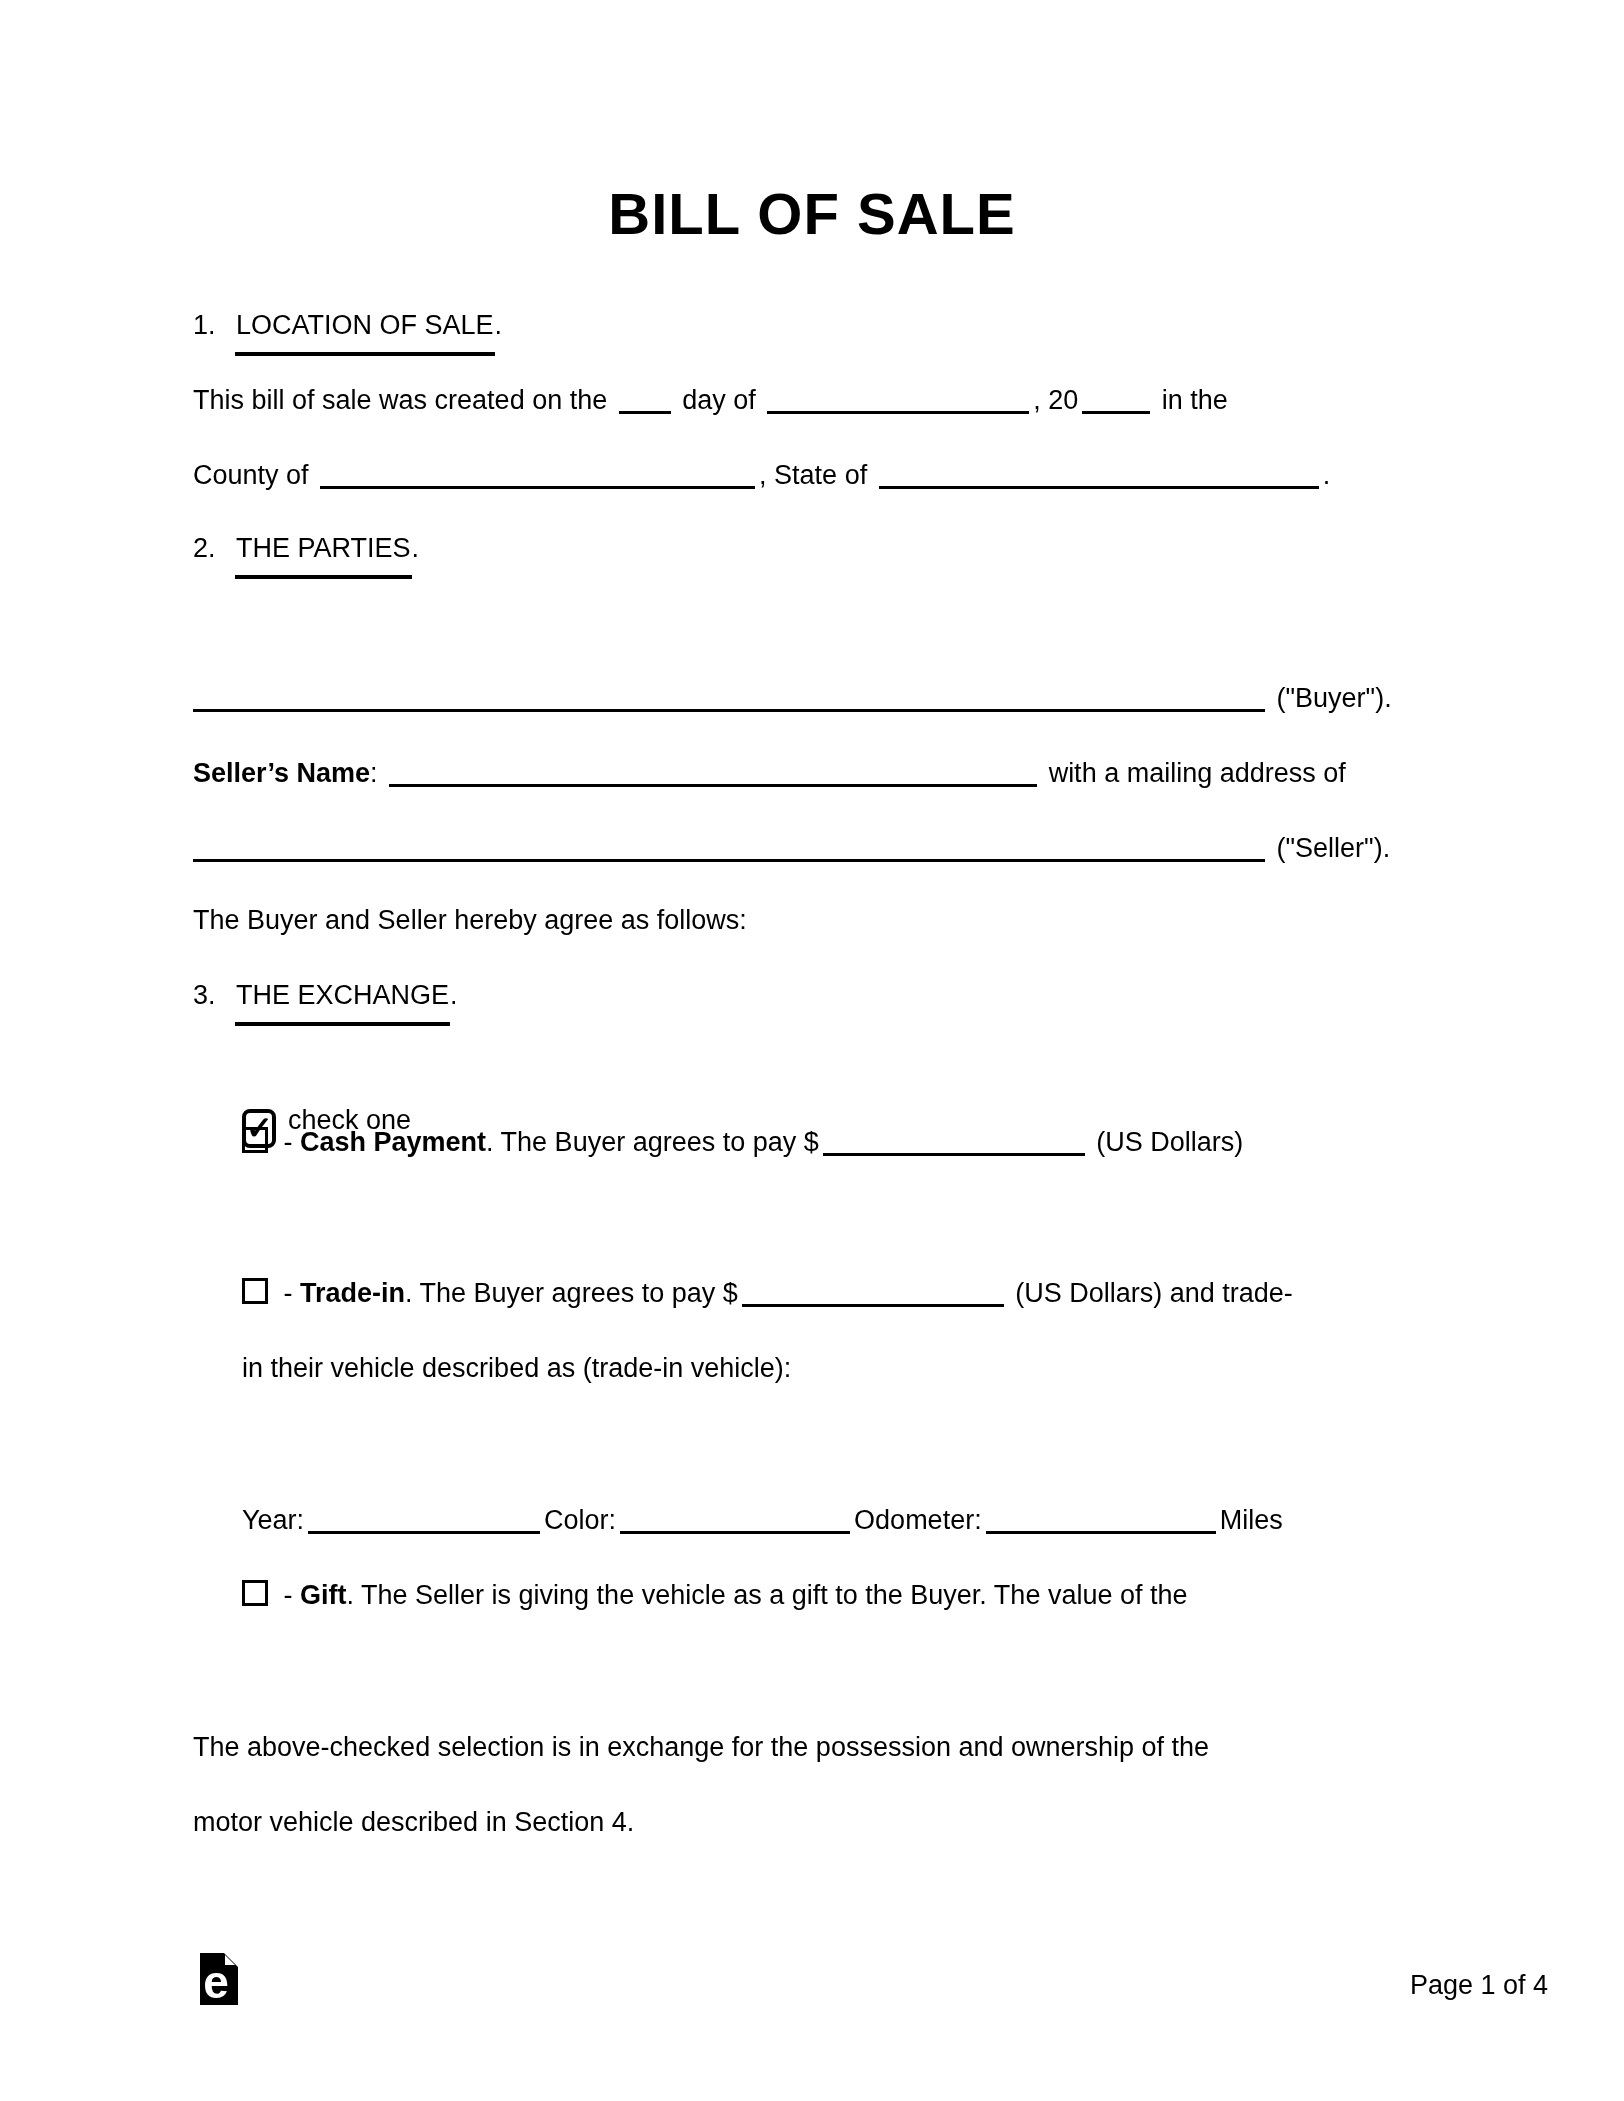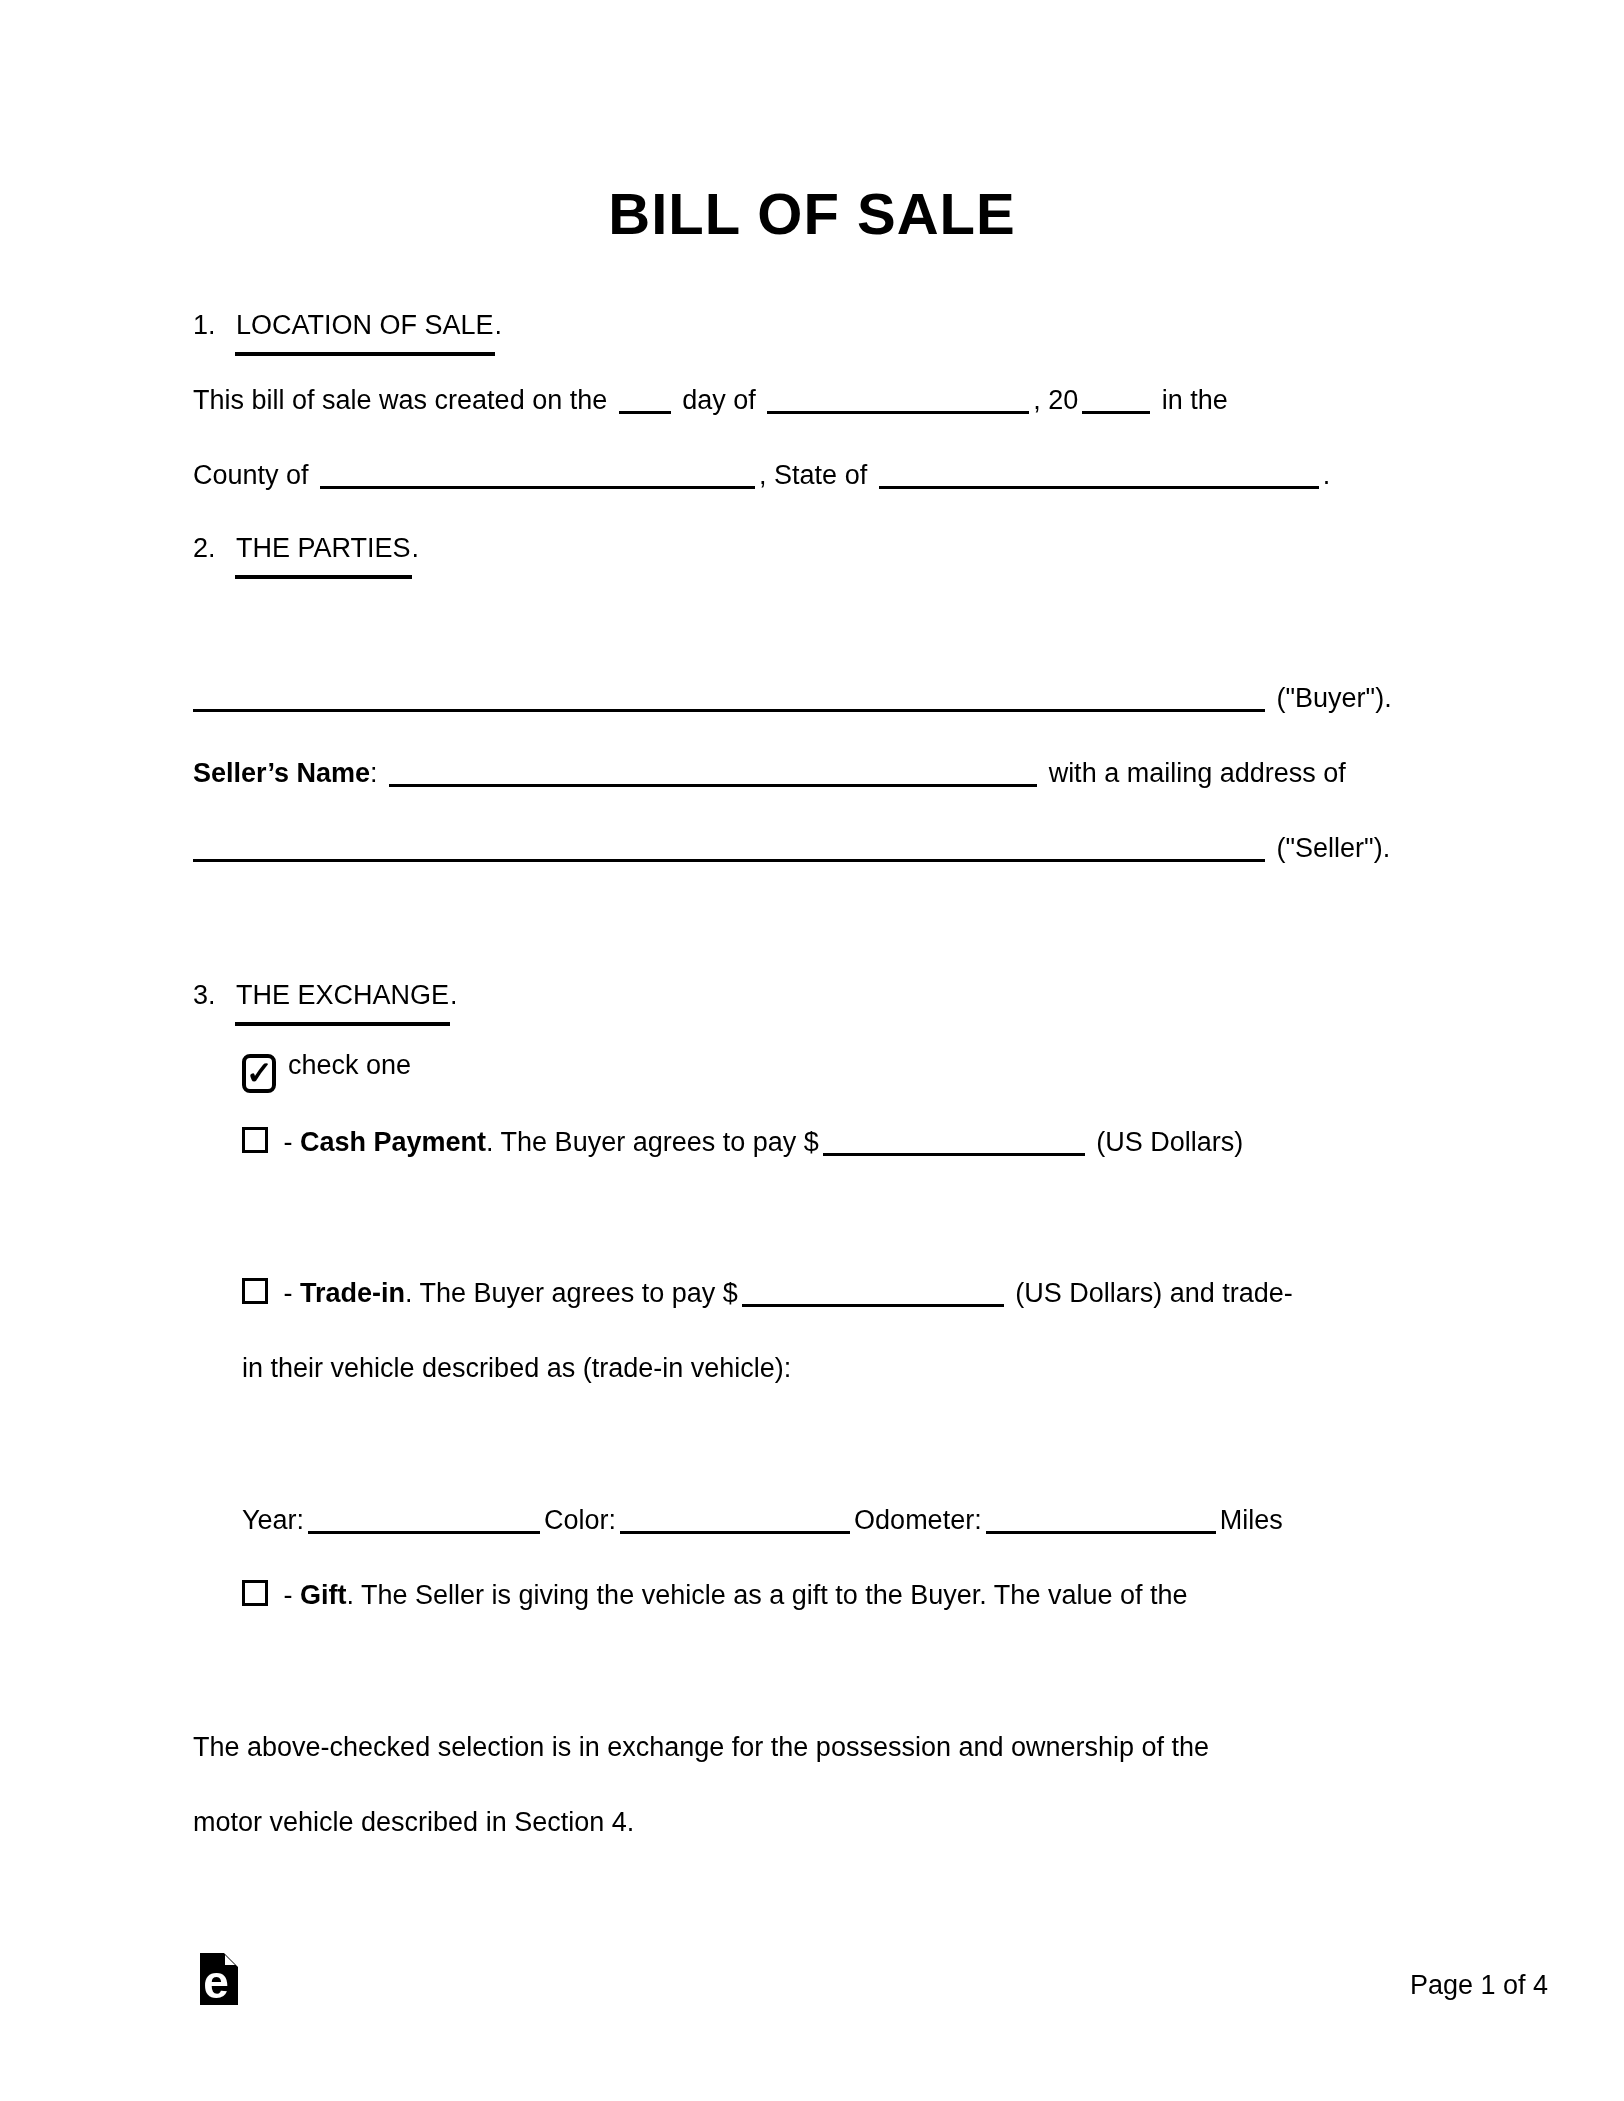"The Buyer and Seller hereby" div.ln { html: none -> <div> <span>The Buyer and Seller hereby agree as follows:</span> </div> }
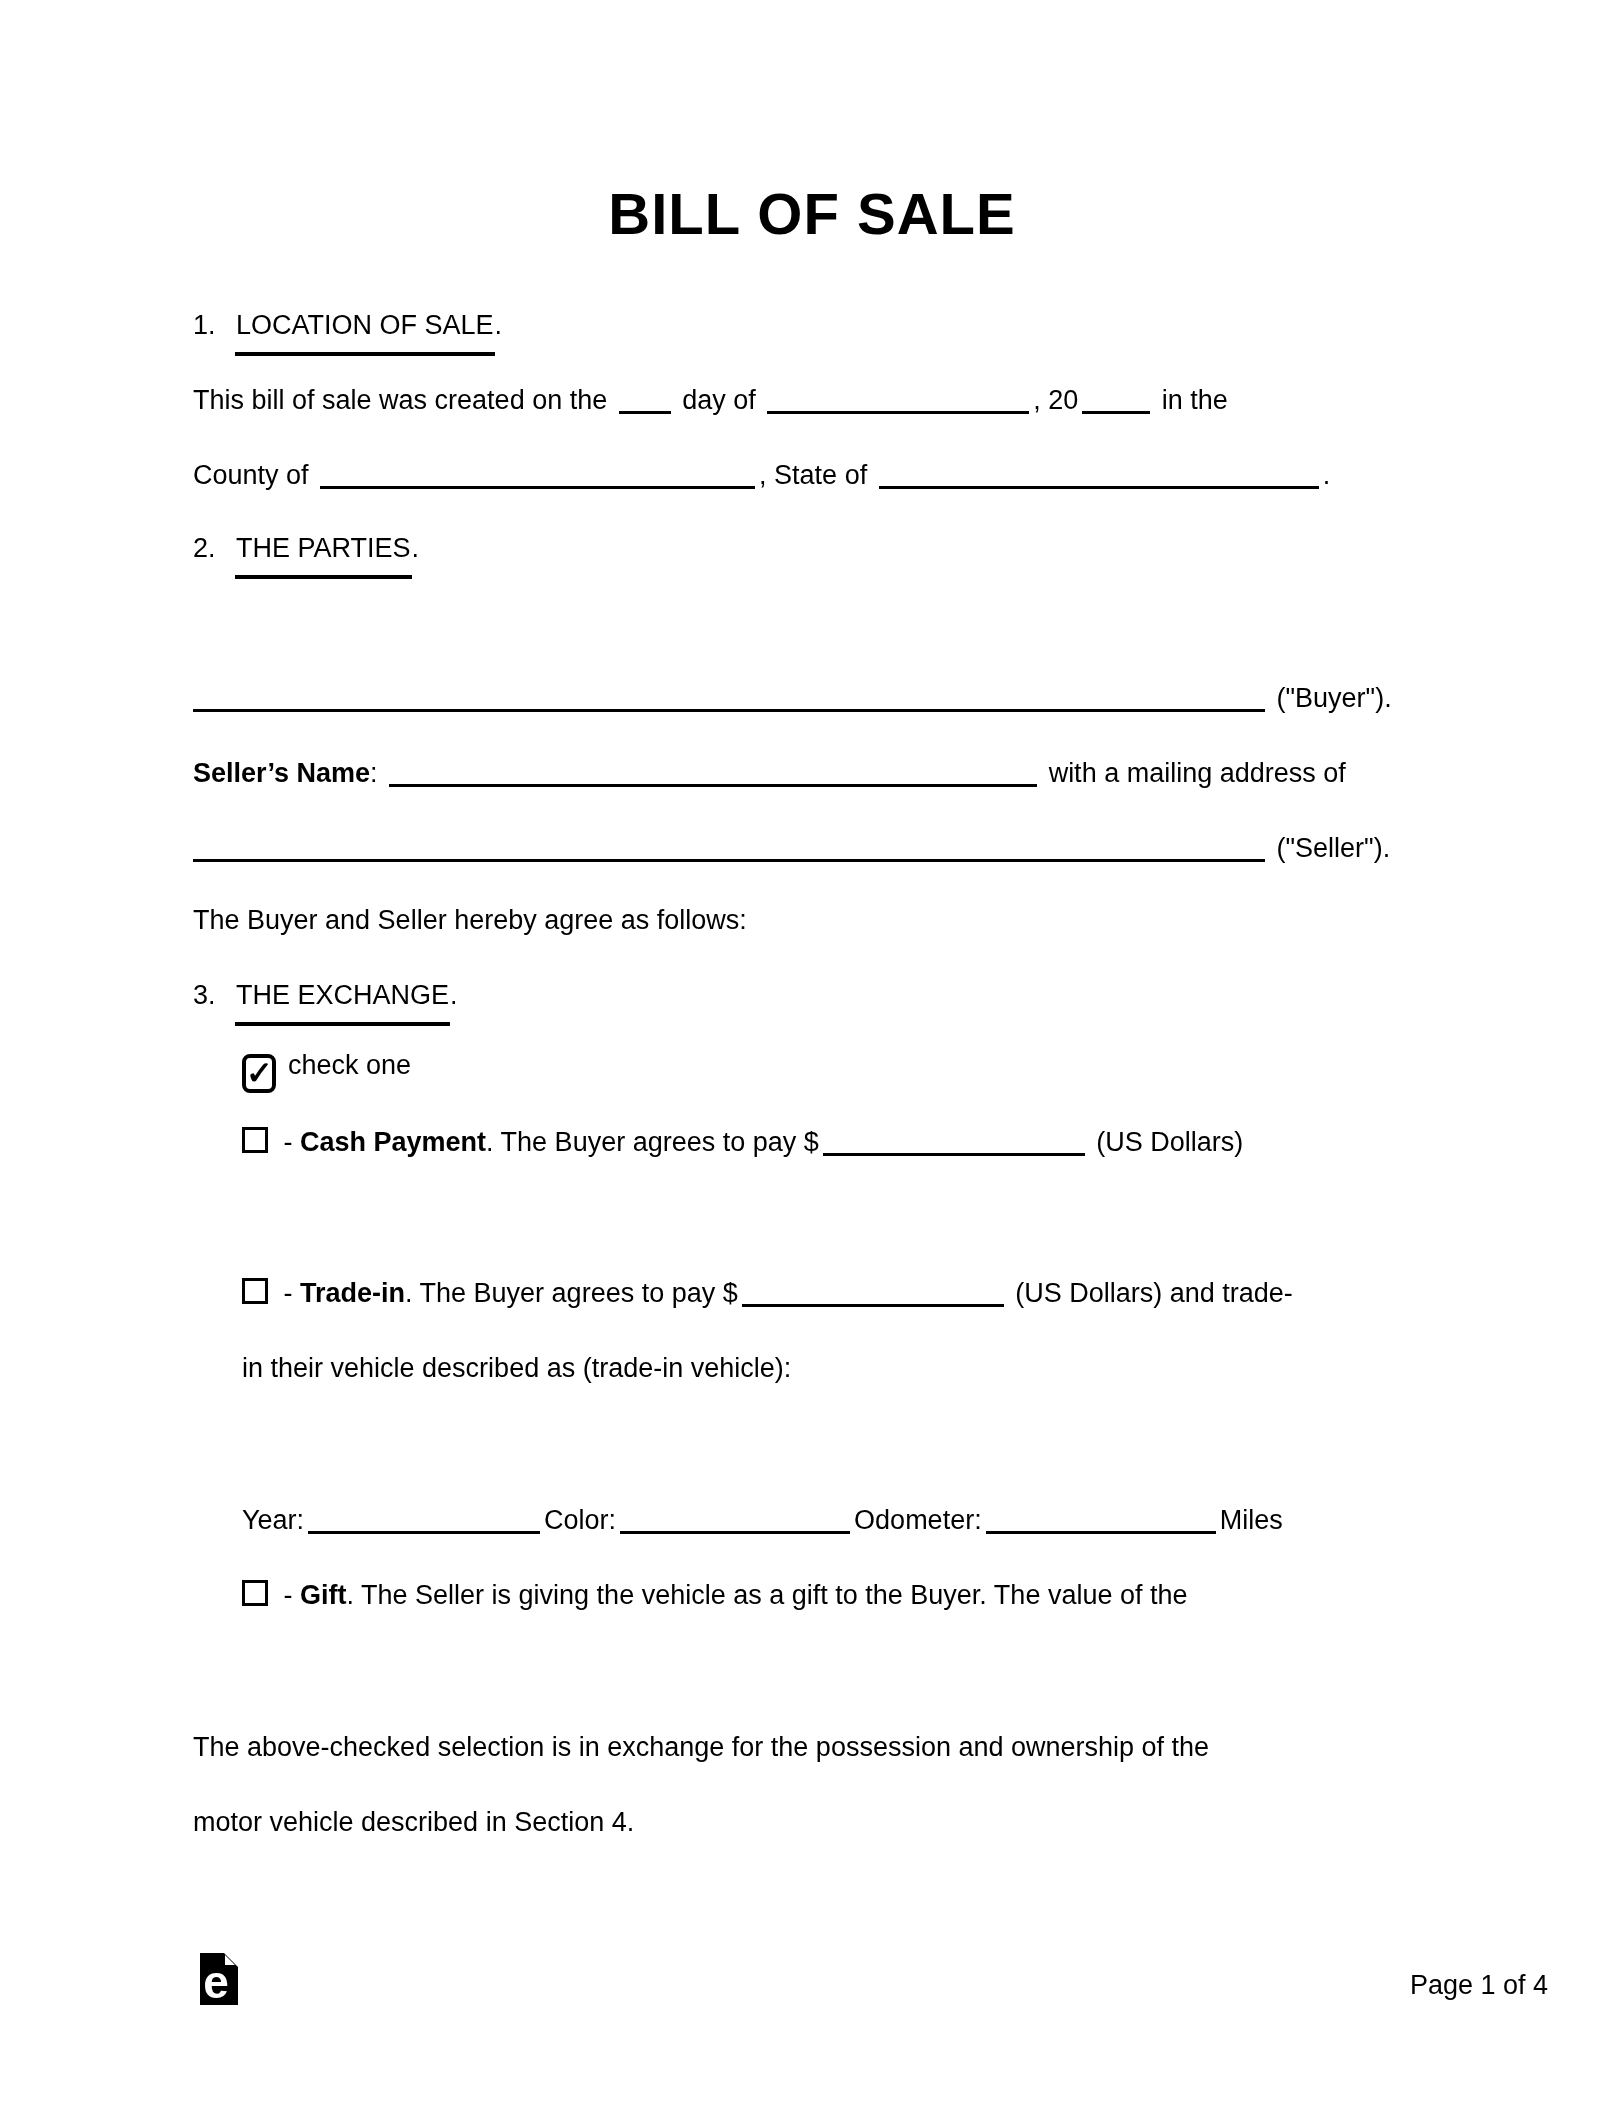"✓ check one" div.ln { top: 1047px -> 1102px }
